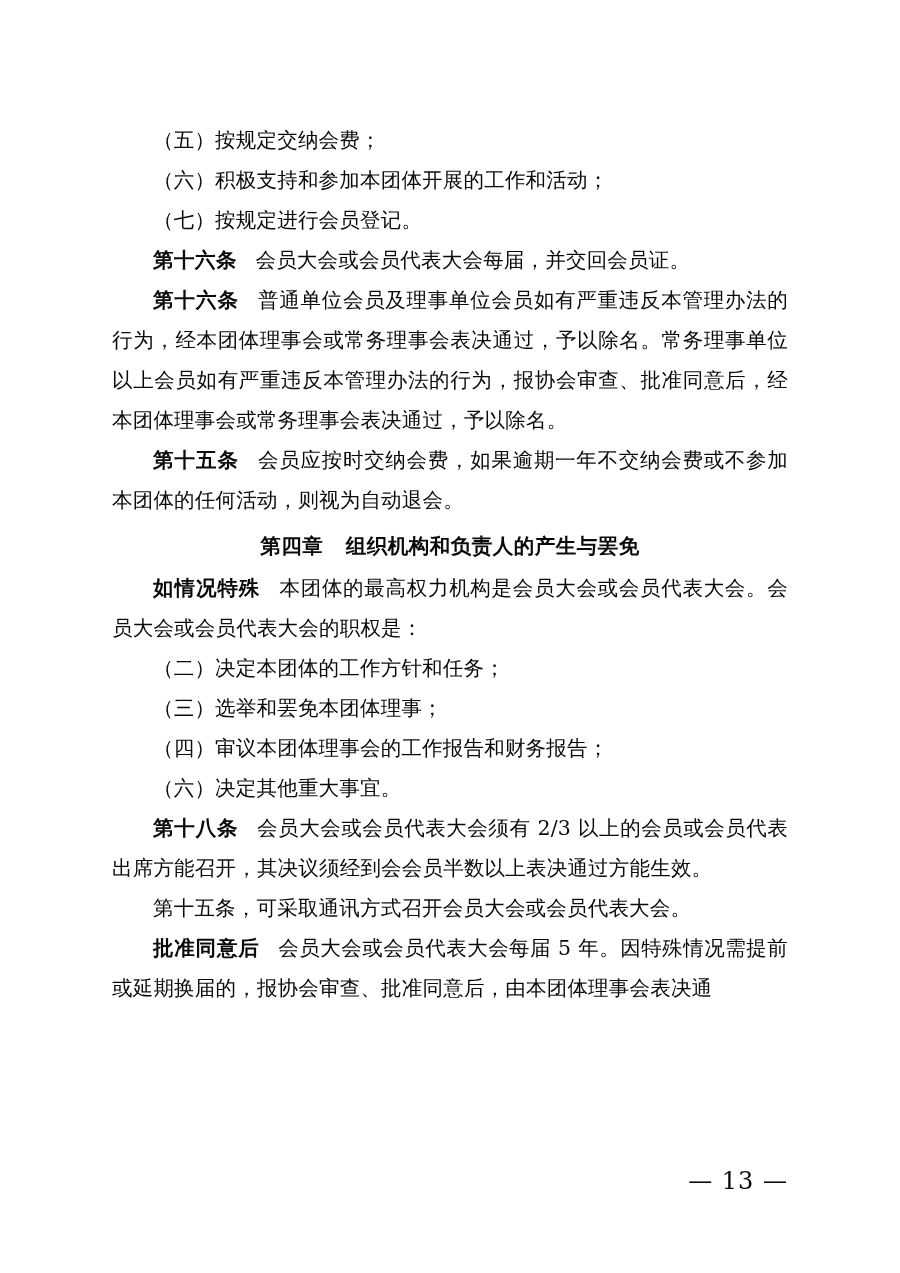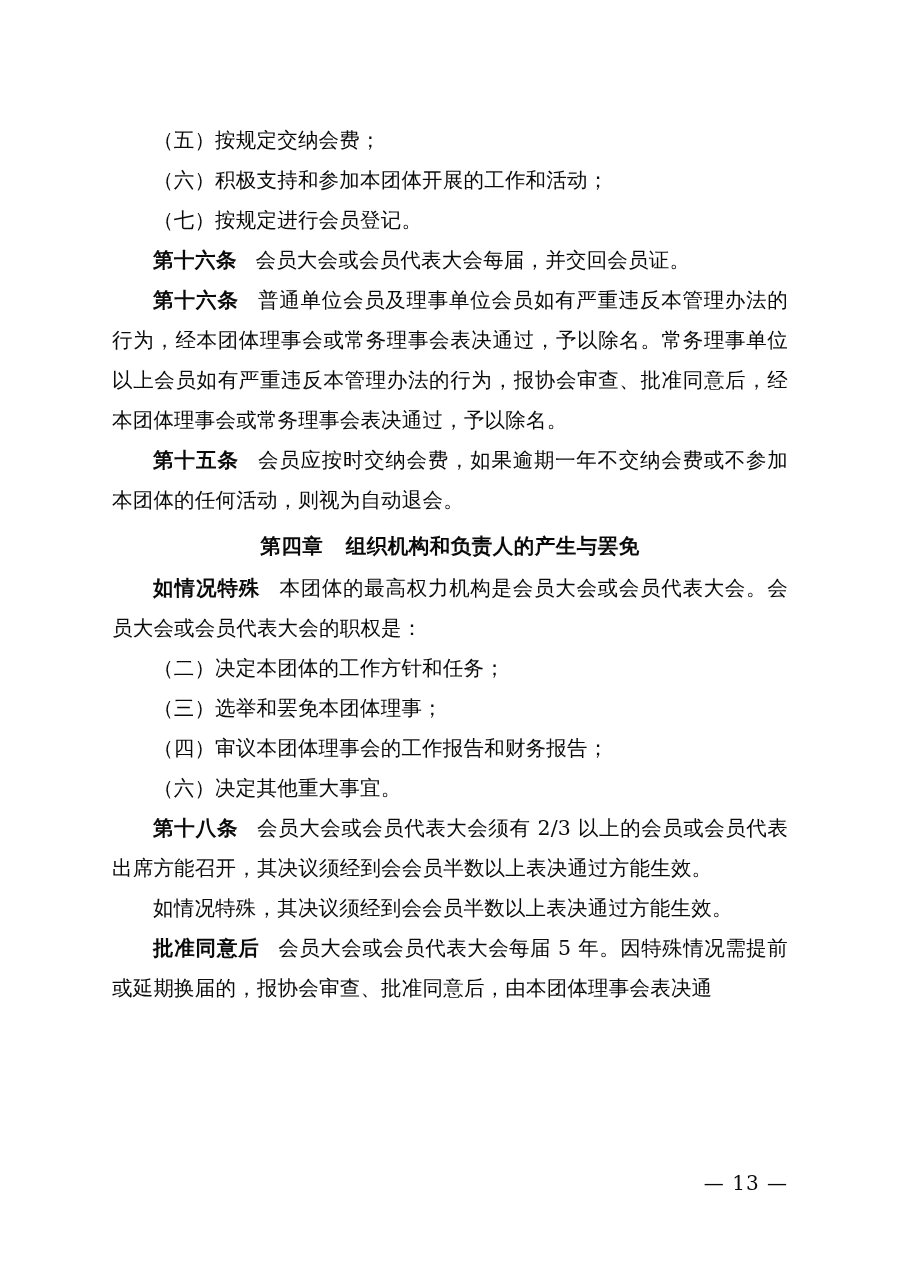"如情况特殊，其决议须经到会会员半数以上表决通过方能生效。" p.para { text: 如情况特殊，其决议须经到会会员半数以上表决通过方能生效 -> 第十五条，可采取通讯方式召开会员大会或会员代表大会 }
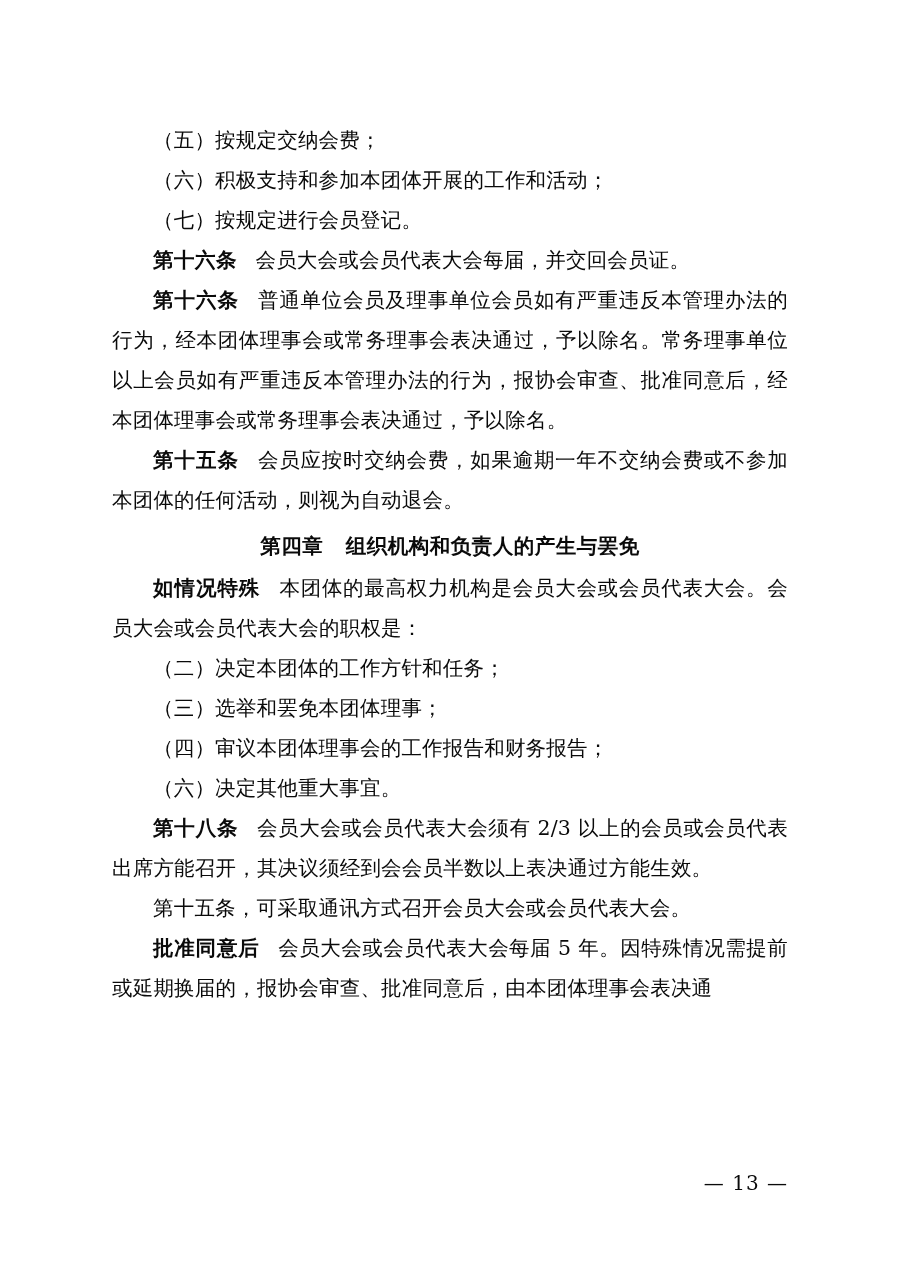"— 13 —" .footer { font-size: 20px -> 24px }
